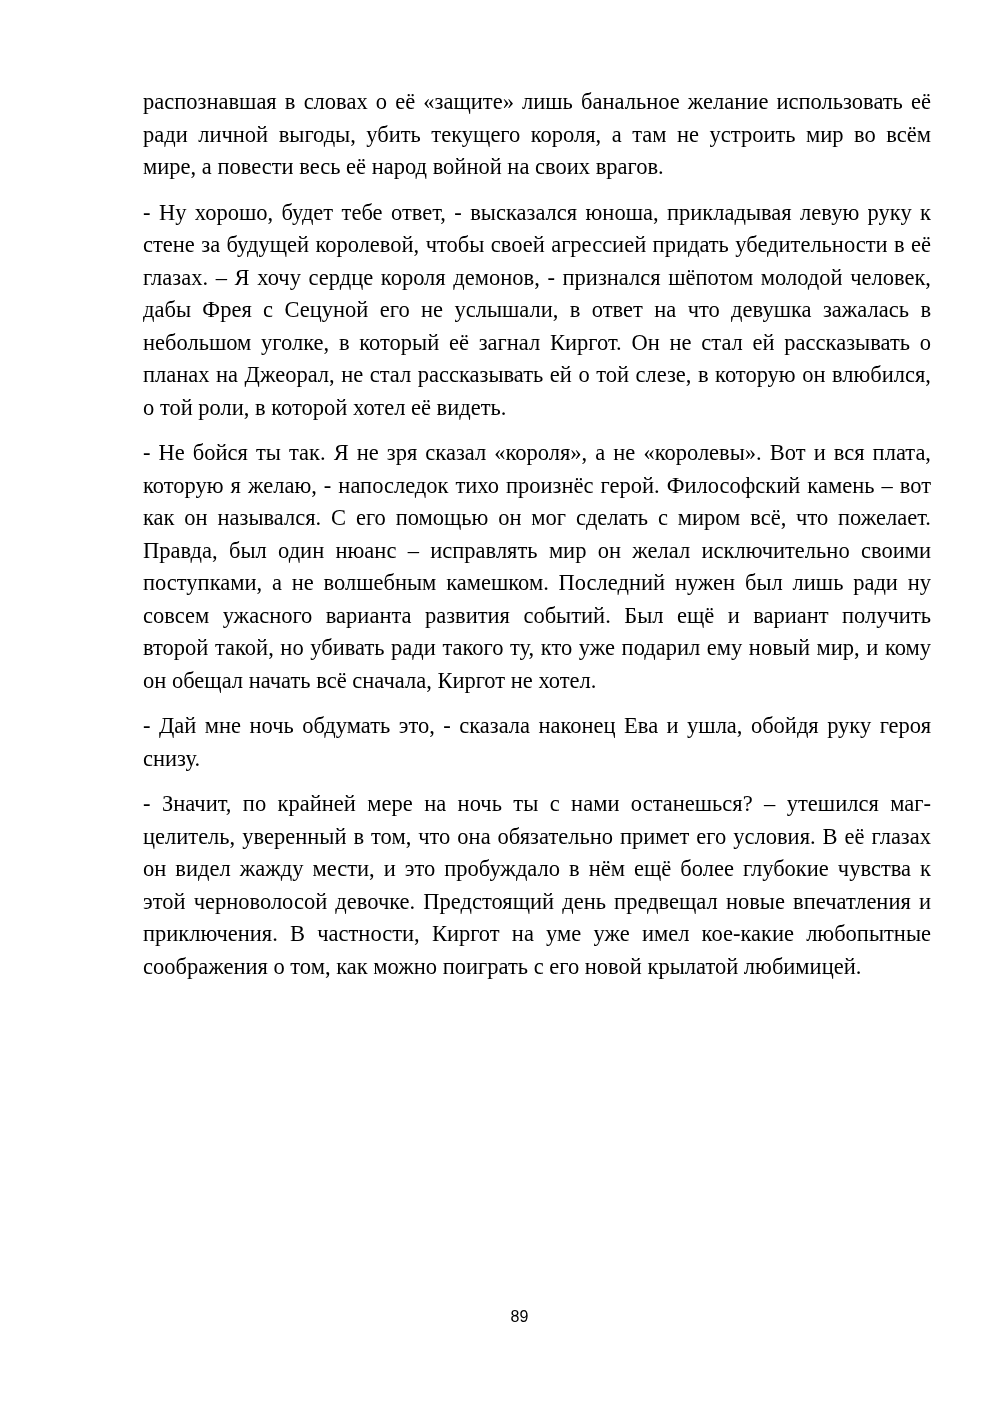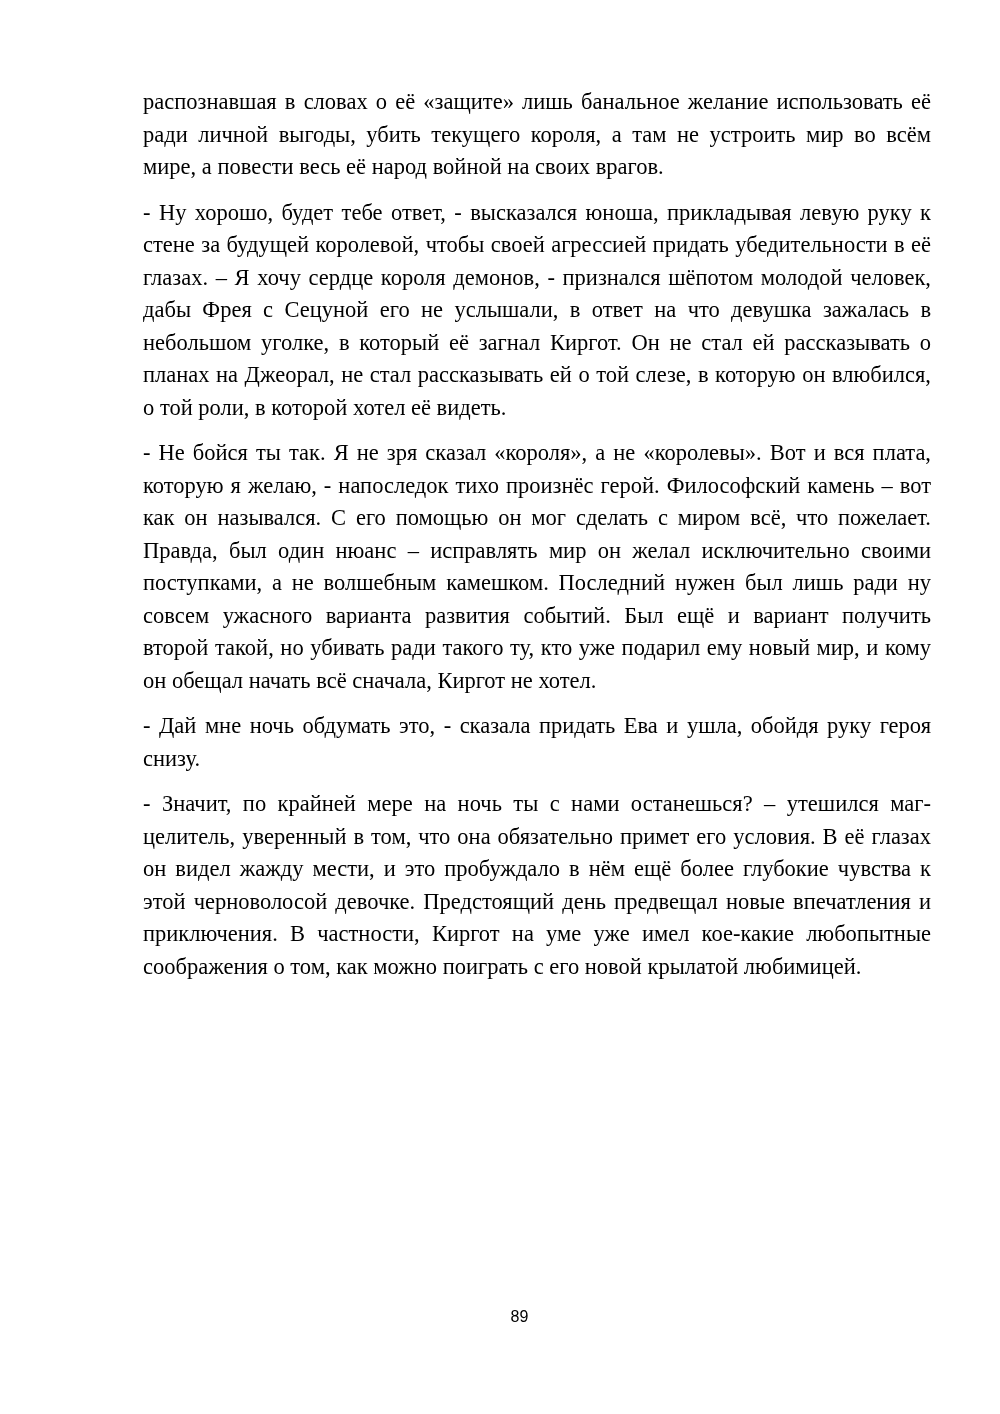"- Дай мне ночь обдумать" p { text: придать -> наконец }
